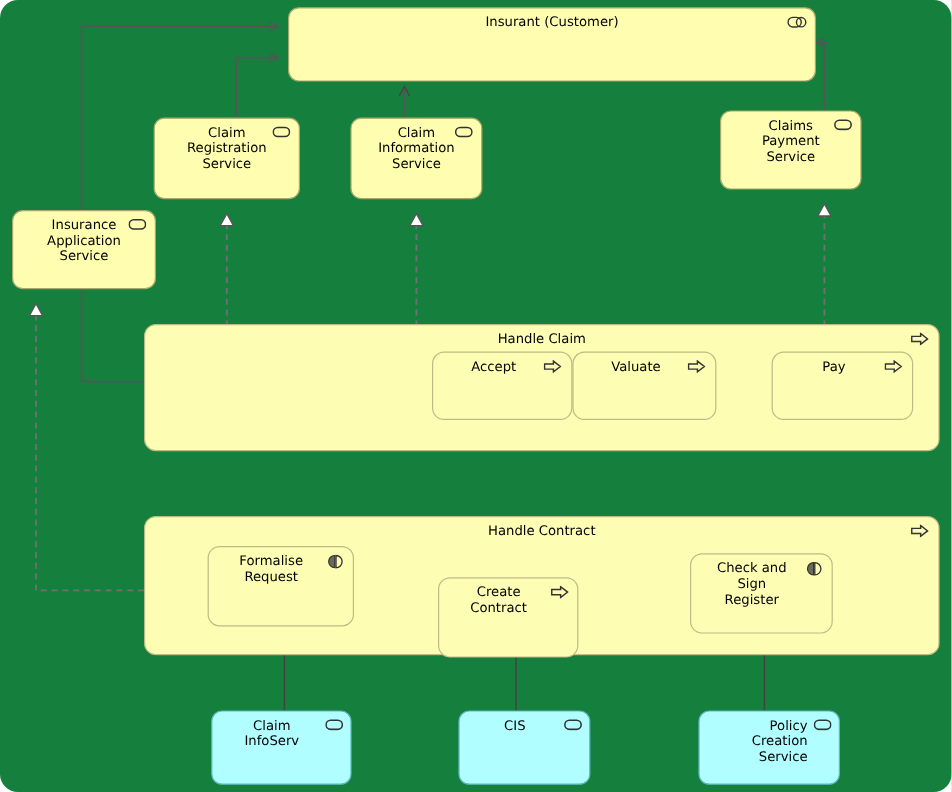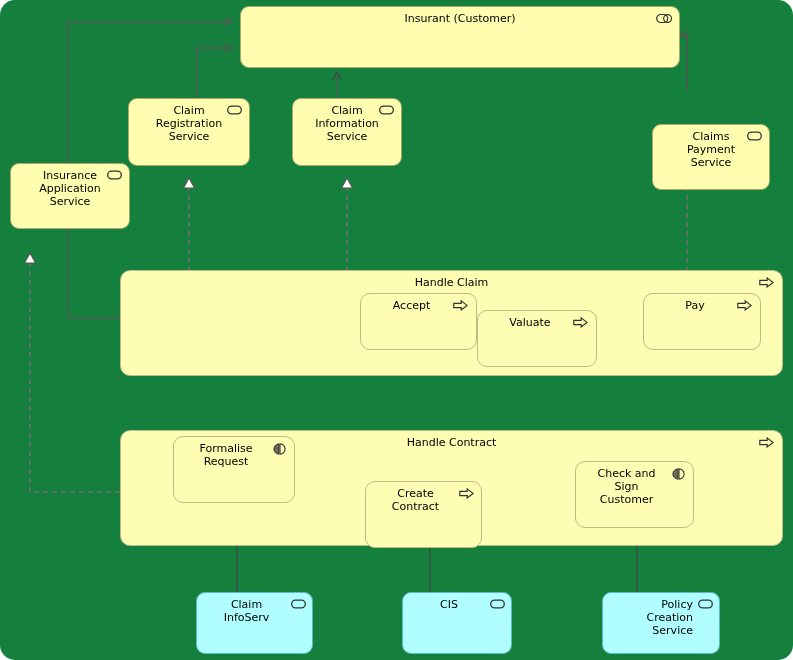"Claims" div.node { left: 652px -> 600px; margin-top: 32px -> none }
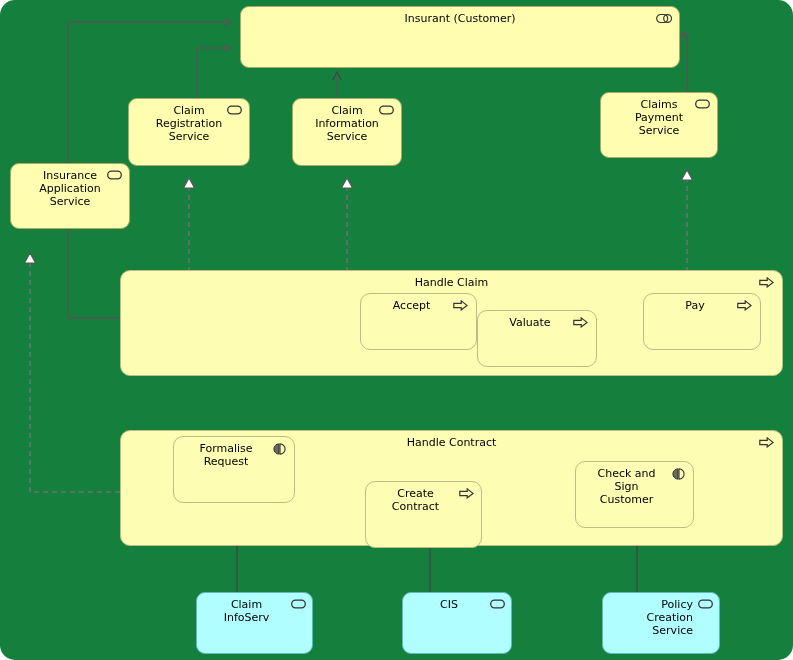"Insurance" div.node { top: 163px -> 175px }
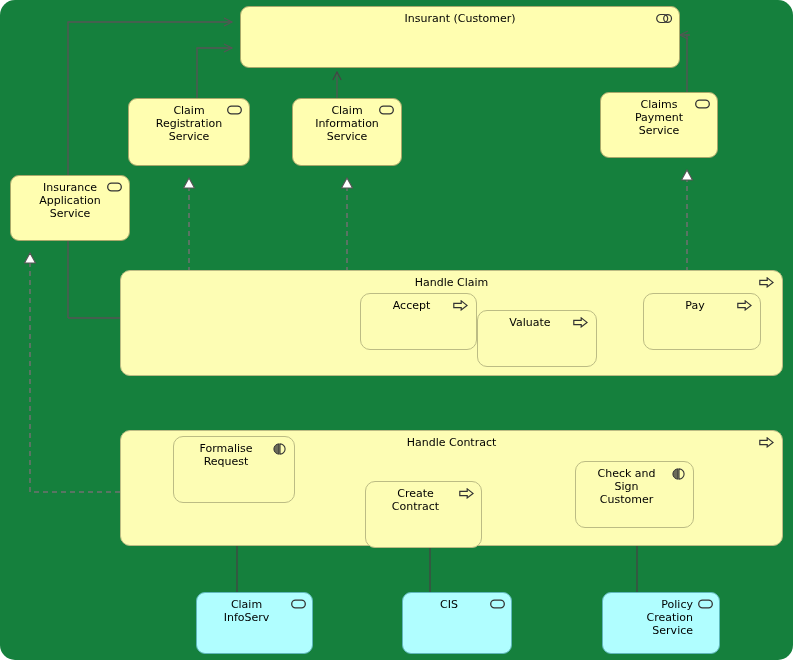"Valuate" div.node { top: 310px -> 293px }
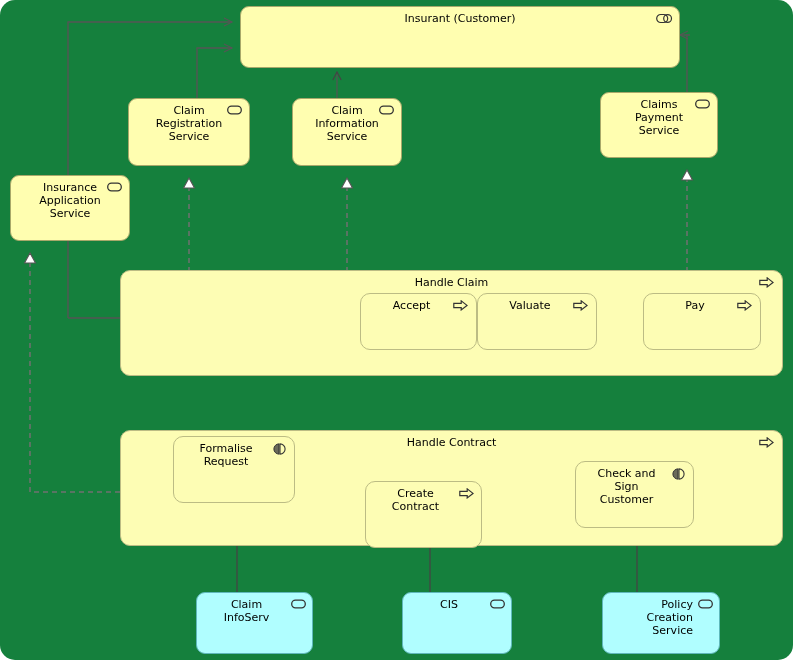"Formalise Request" div.node { top: 436px -> 455px }
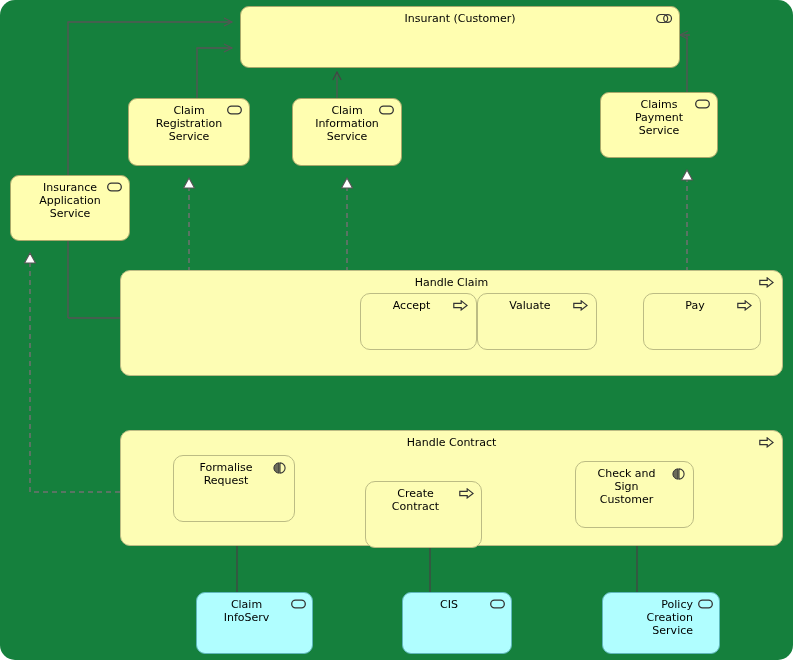"Check and Sign" div.label { text: Customer -> Register }
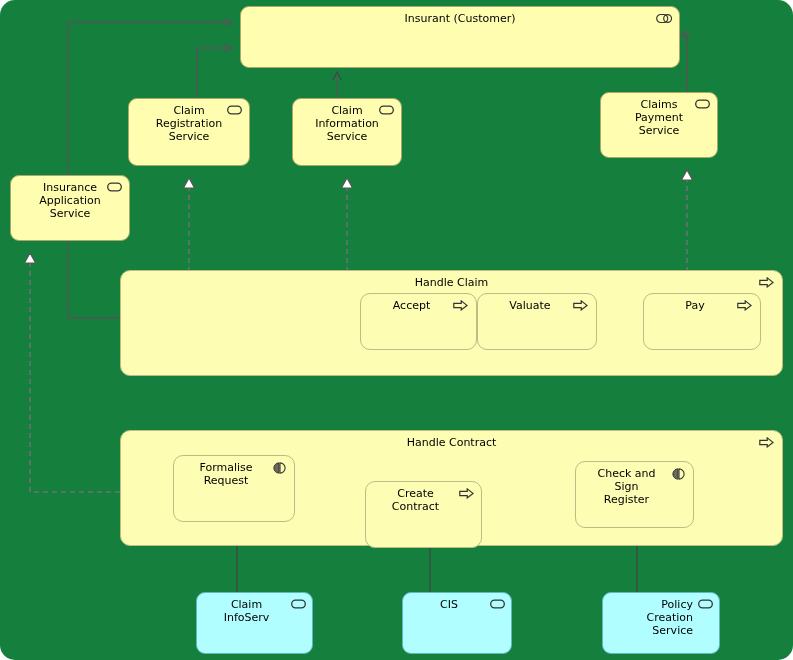"Claim InfoServ" .node.app { margin-left: 20px -> none }
